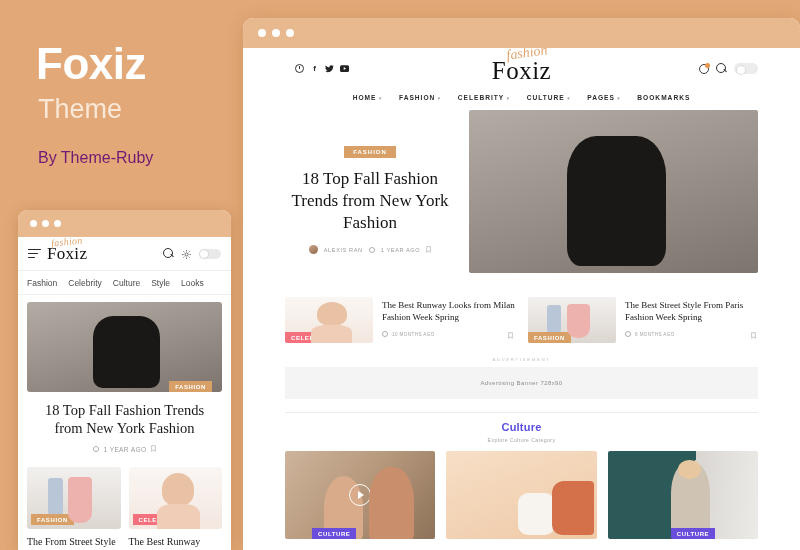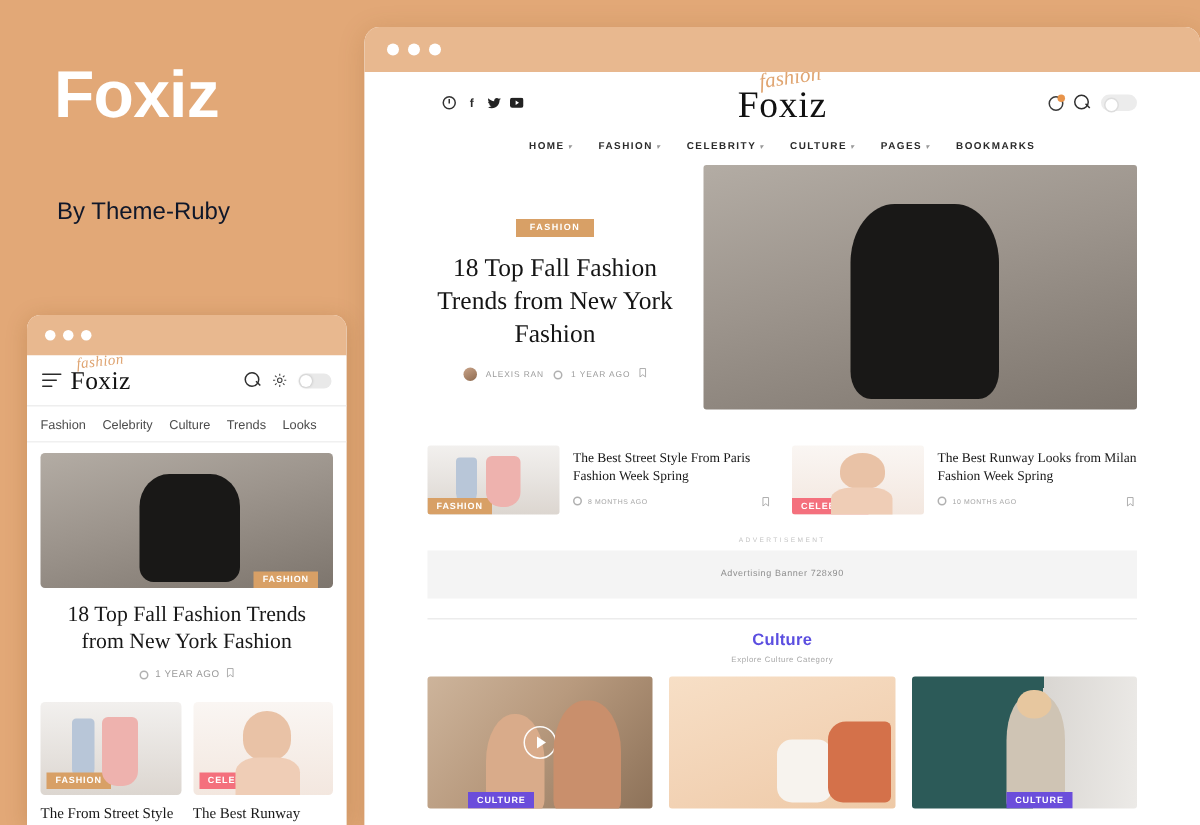"Theme" div.promo-sub { html: none -> <div>Theme</div> }
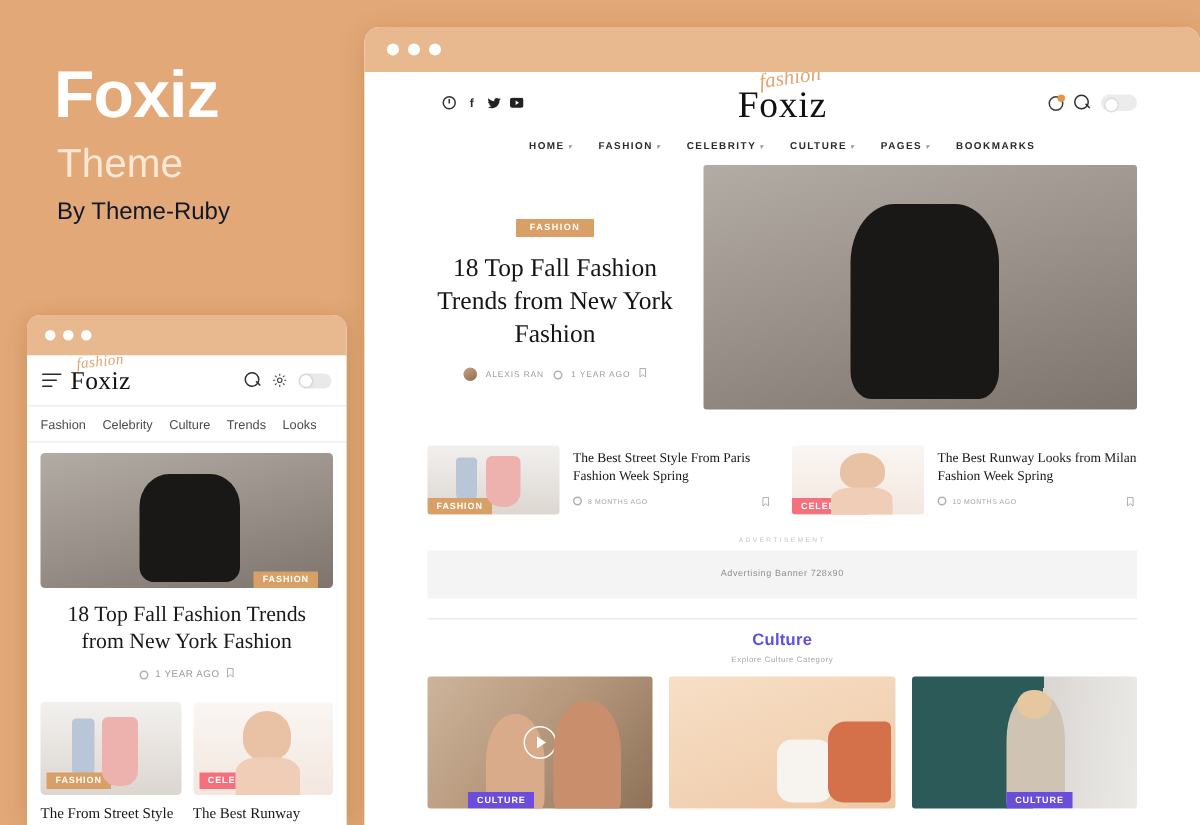"By Theme-Ruby" .promo-by { color: #0f172a -> #701a75; top: 134px -> 150px }
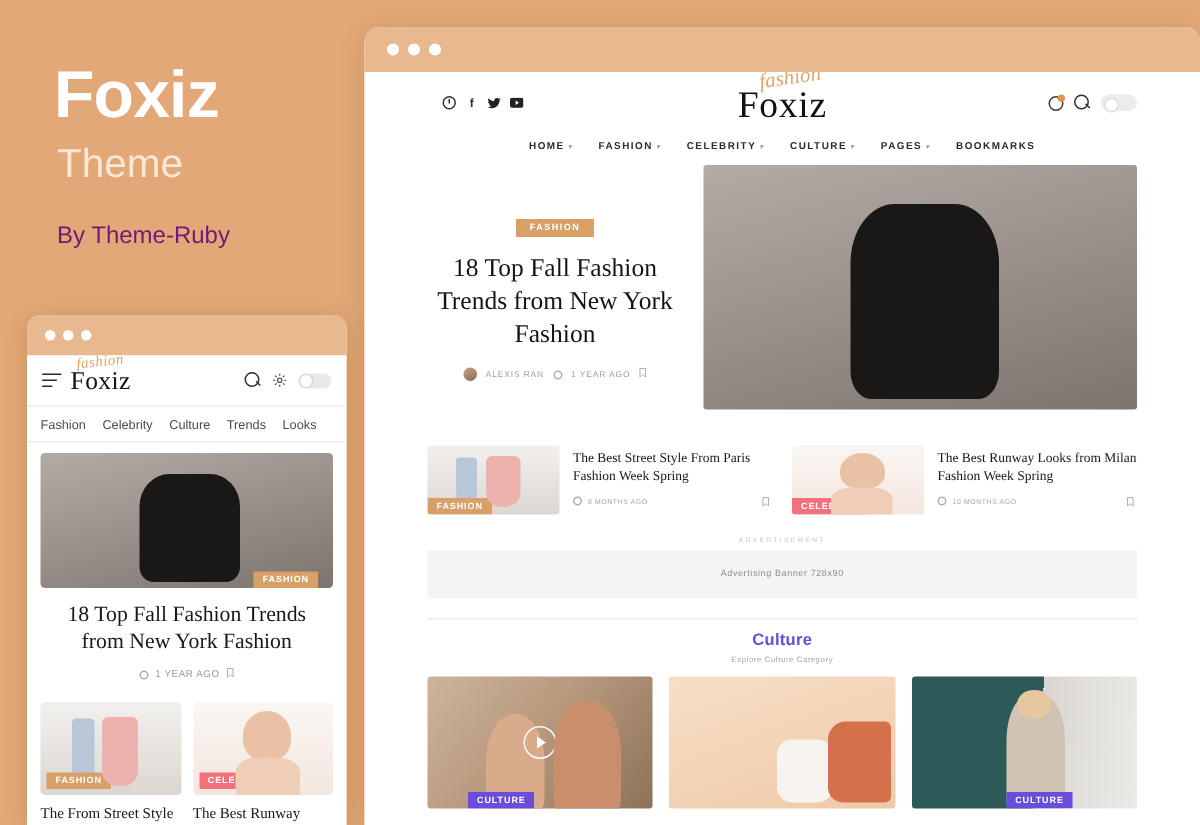"Trends" span { text: Trends -> Style }
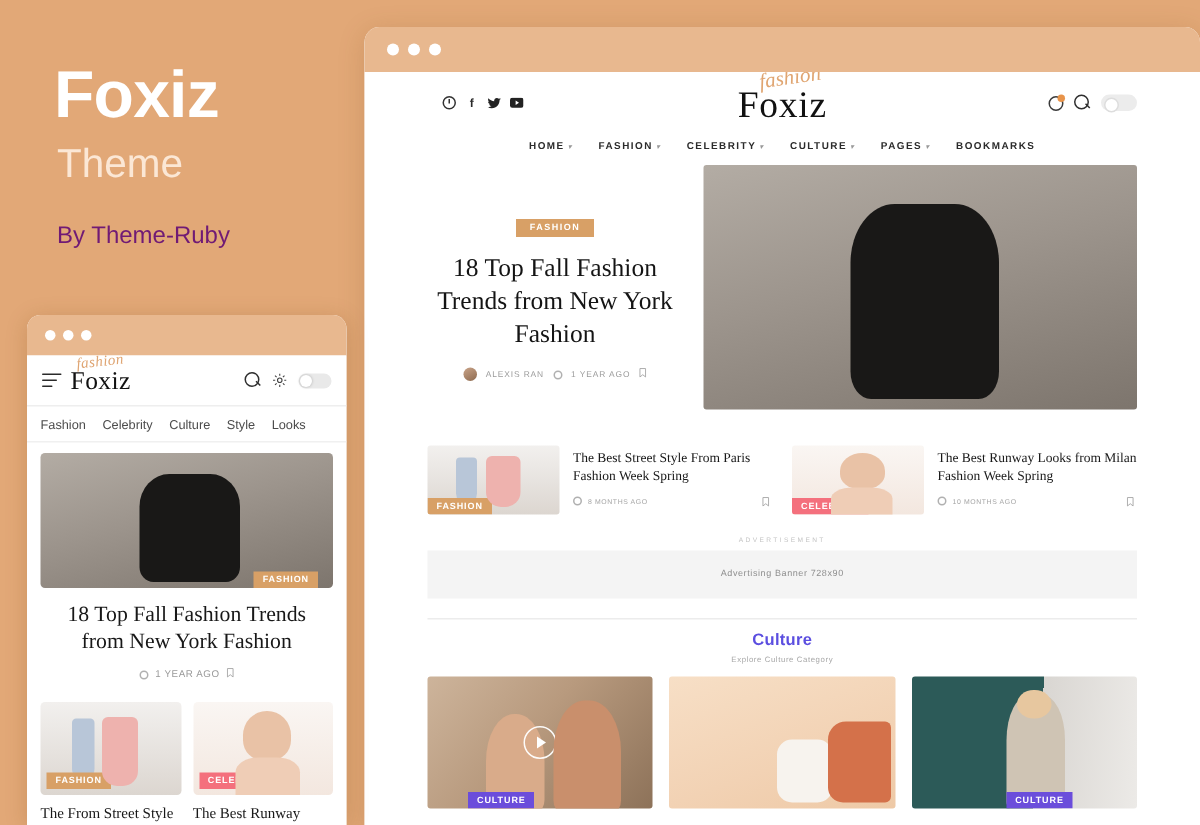"The Best Street Style From" div.d-card { order: before "The Best Runway Looks from" -> after "The Best Runway Looks from" }
